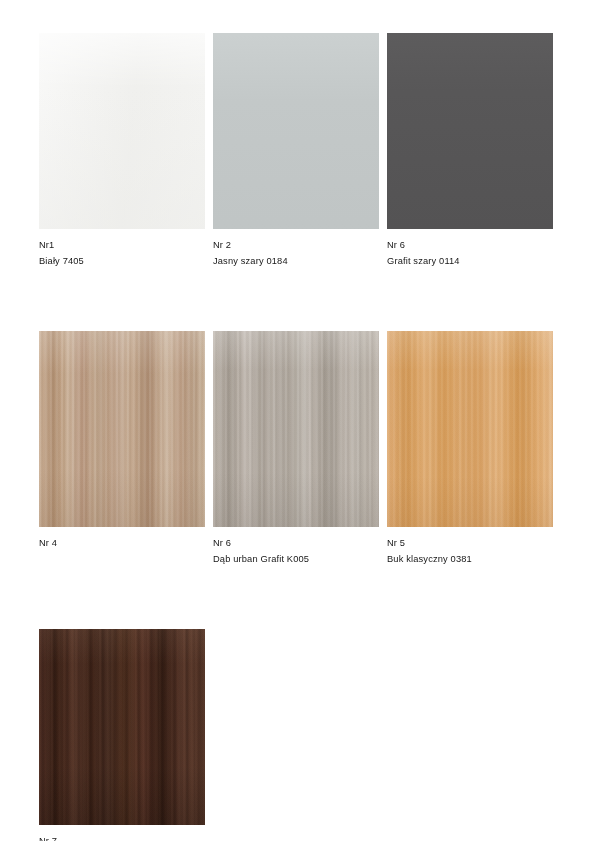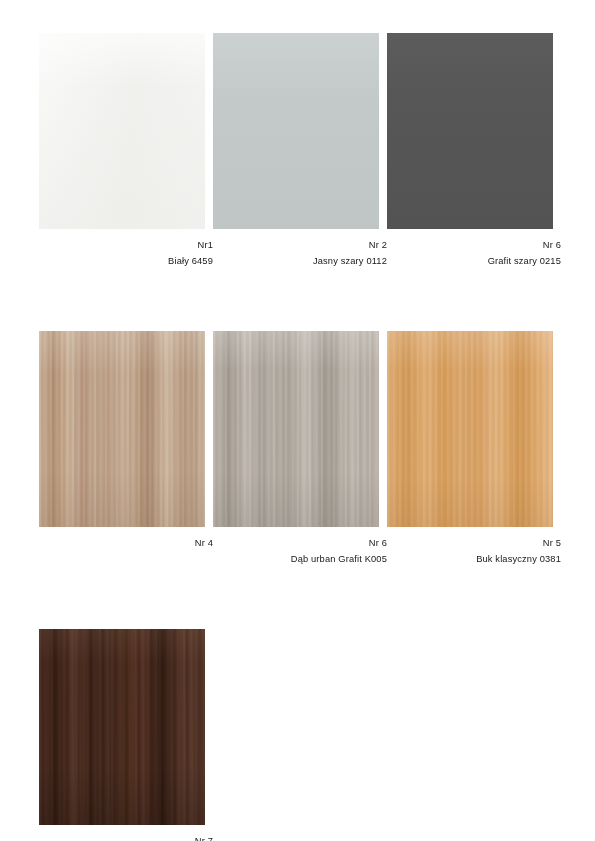"Nr1" * { text-align: right -> none }
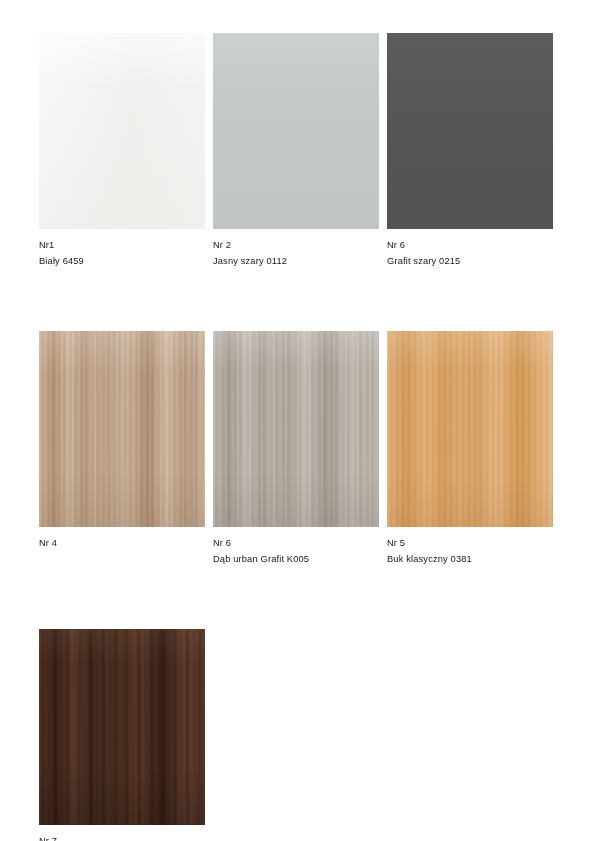"Biały 6459" span.name { text: 6459 -> 7405 }
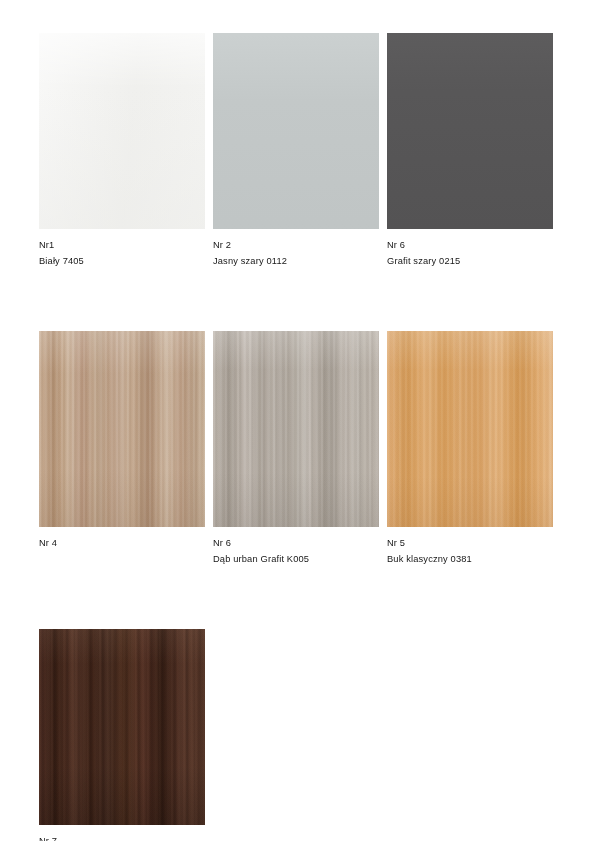"Jasny szary 0112" span.name { text: 0112 -> 0184 }
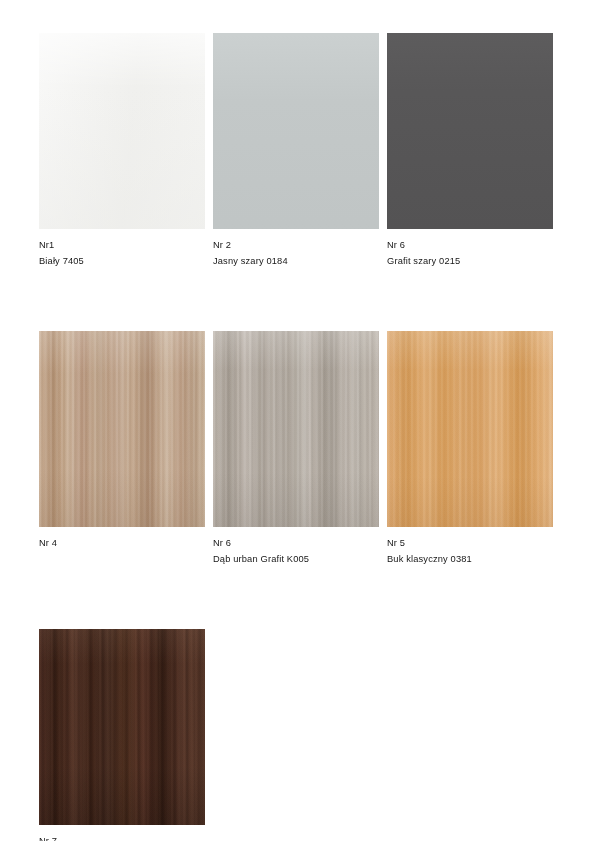"Grafit szary 0215" span.name { text: 0215 -> 0114 }
